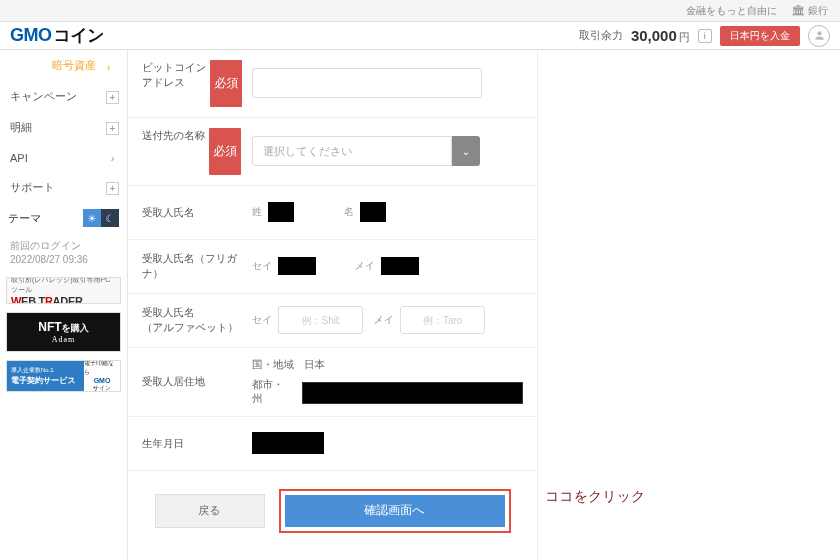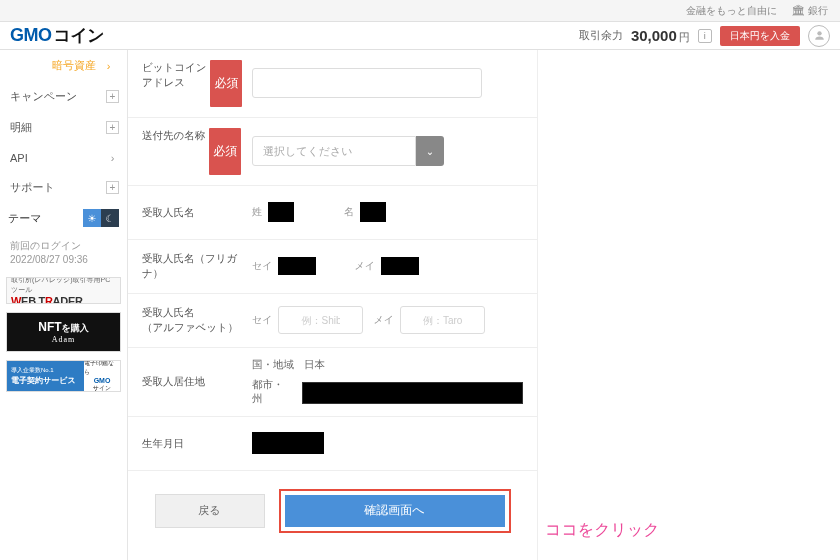"暗号資産" .nav-item { align-items: center -> flex-end }
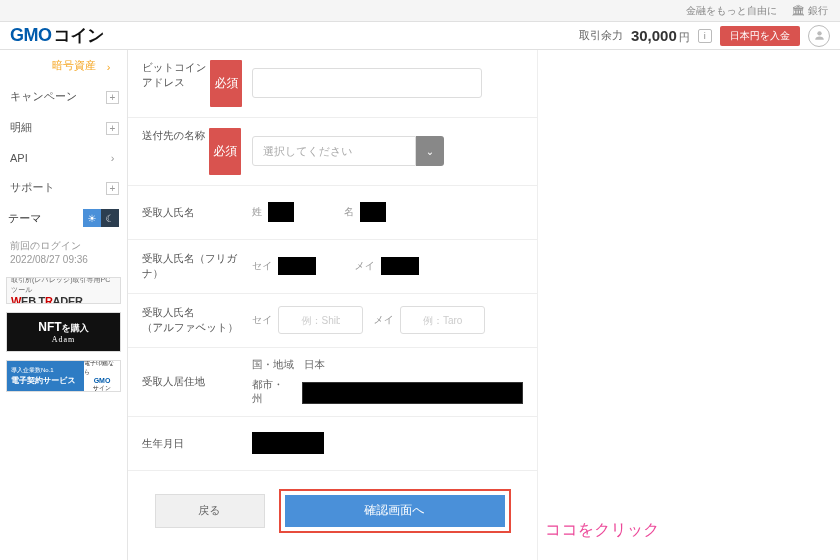"選択してください" .select-wrap { width: 192px -> 228px }
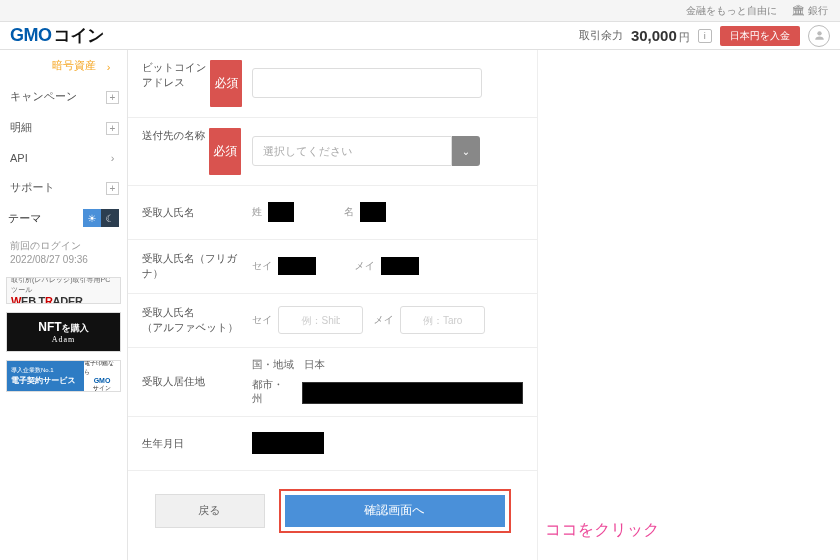"ココをクリック" .annotation { color: #ec4899 -> #7f1d1d; font-size: 16px -> 14px; top: 520px -> 488px }
